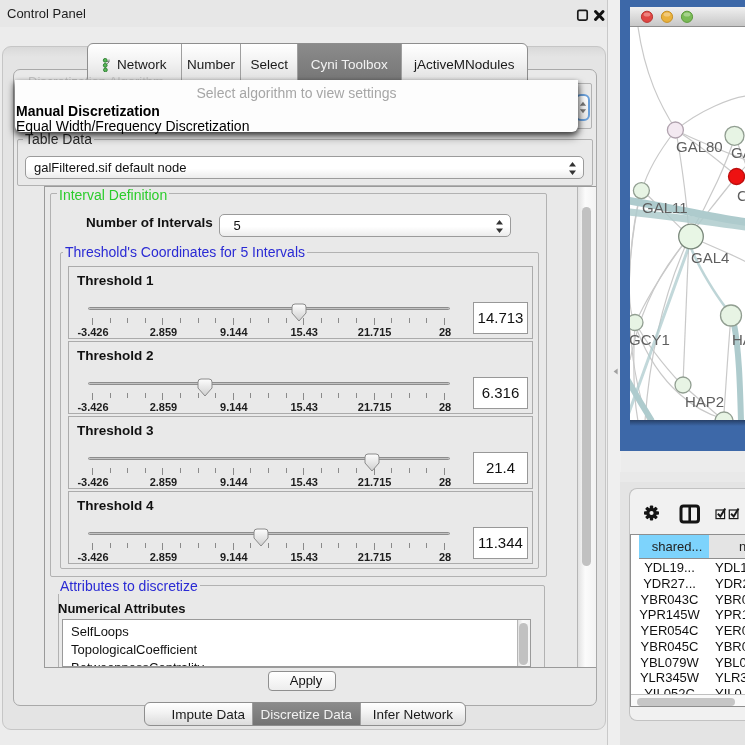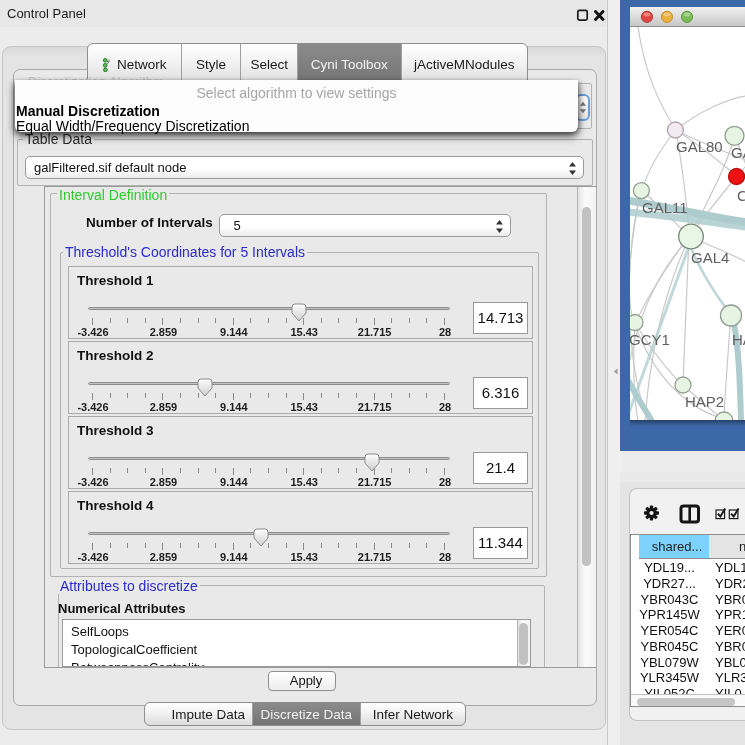"Style" div.tab { text: Style -> Number }
